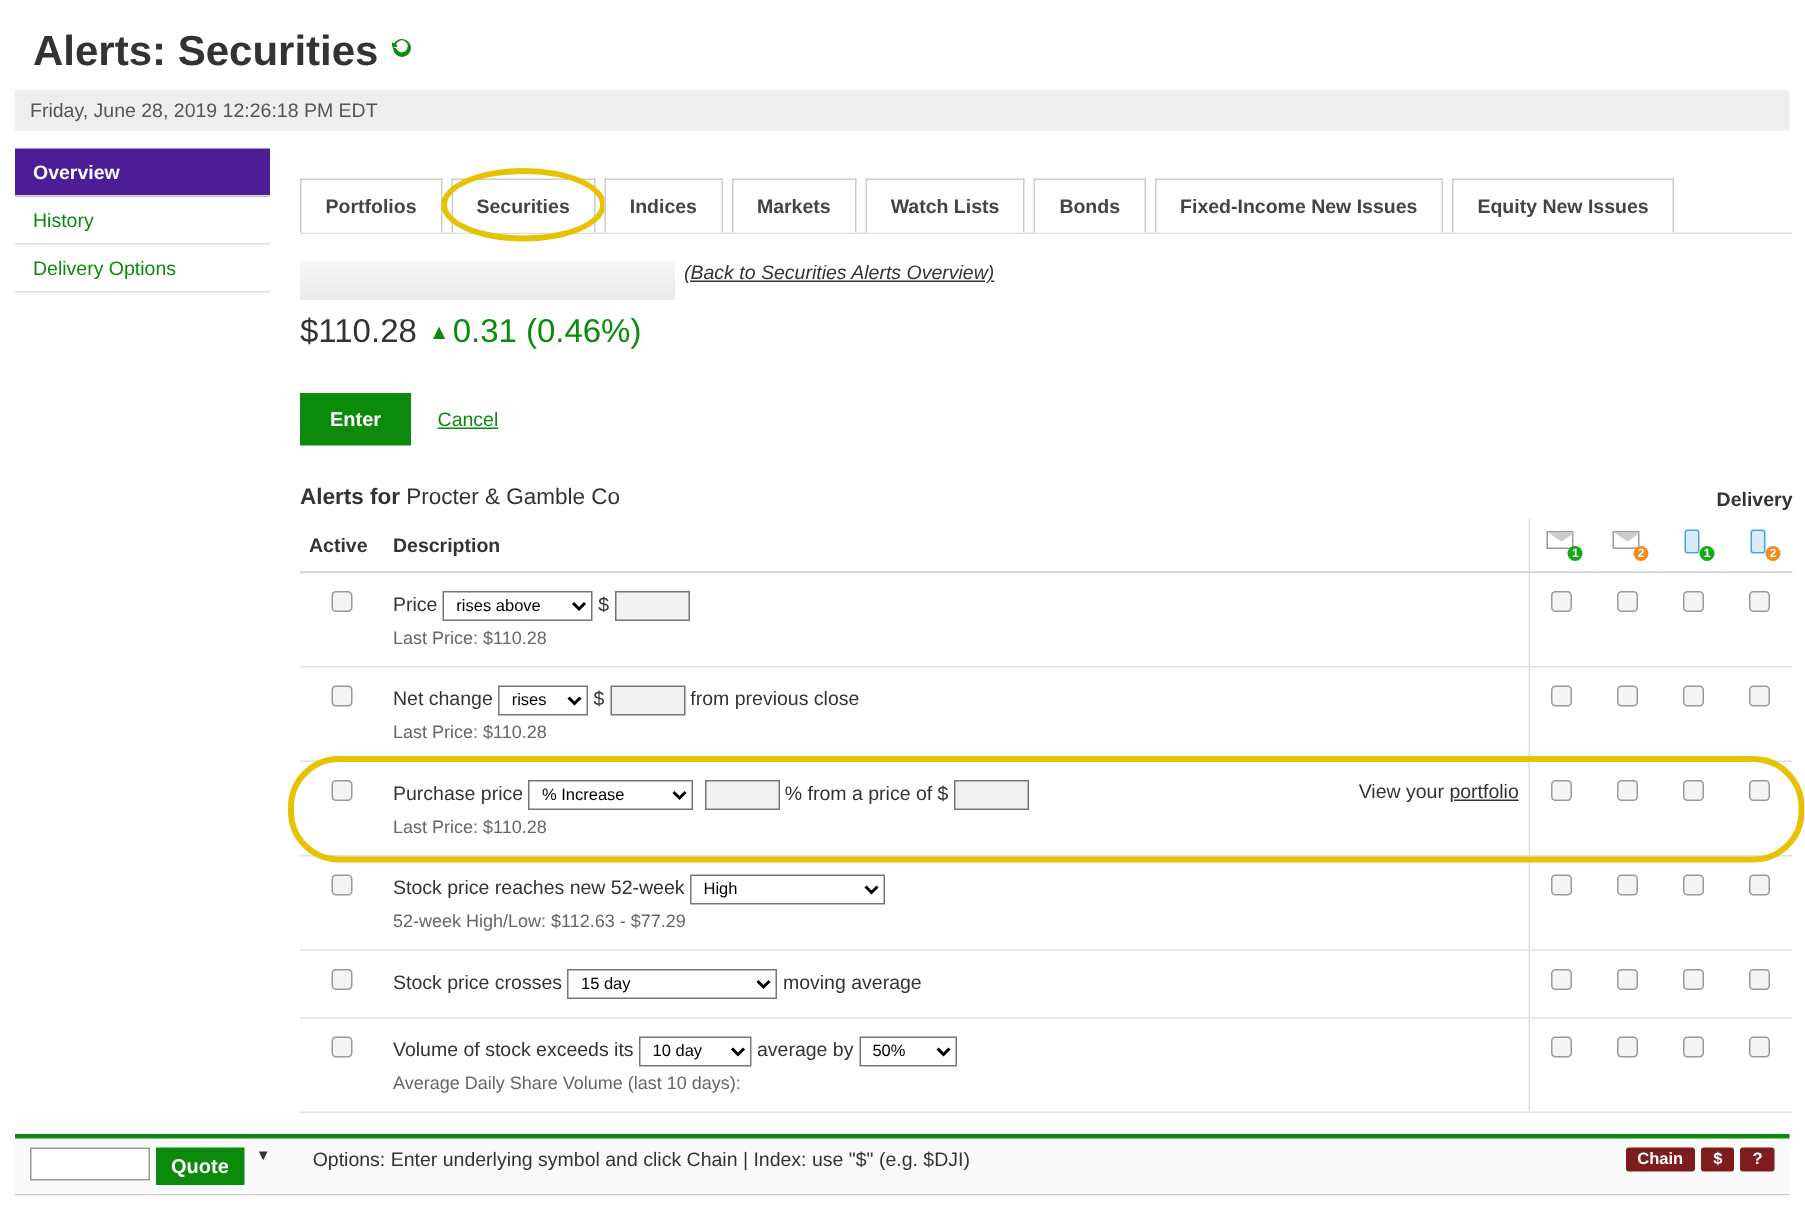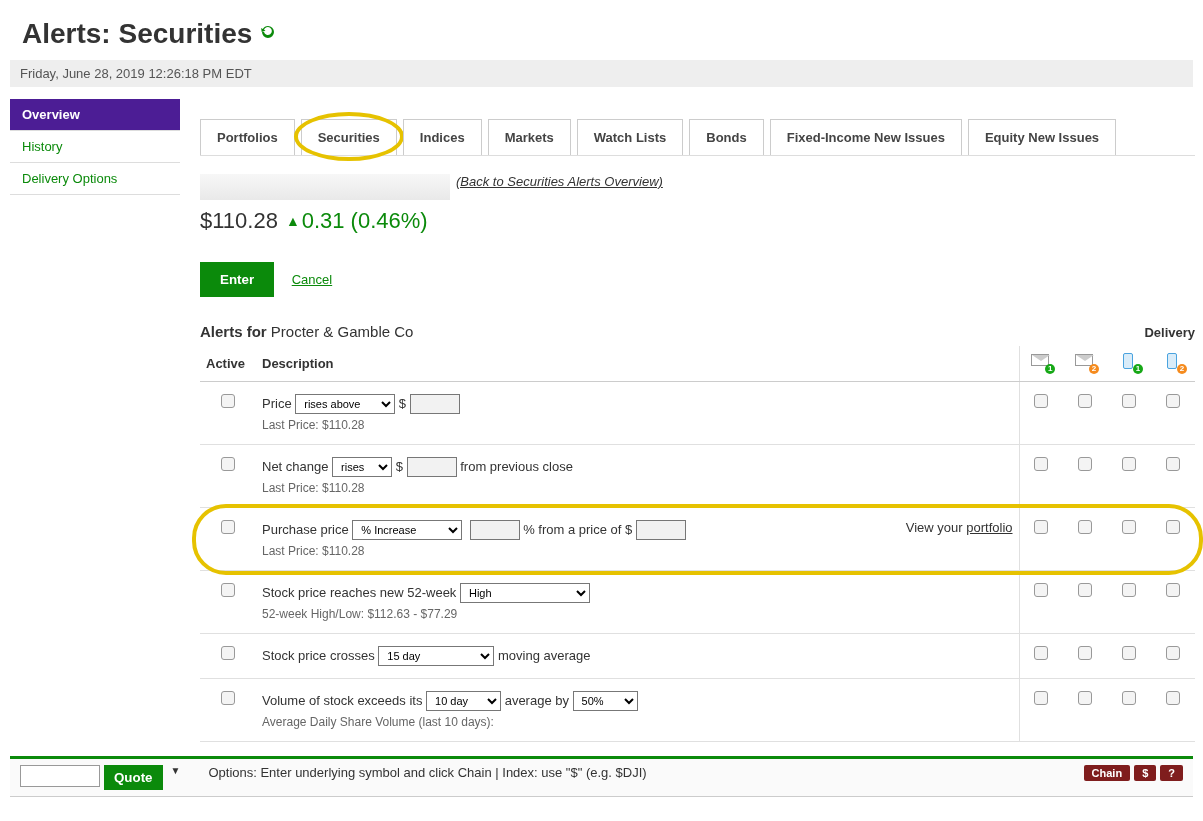"15 day" select { width: 116px -> 140px }
